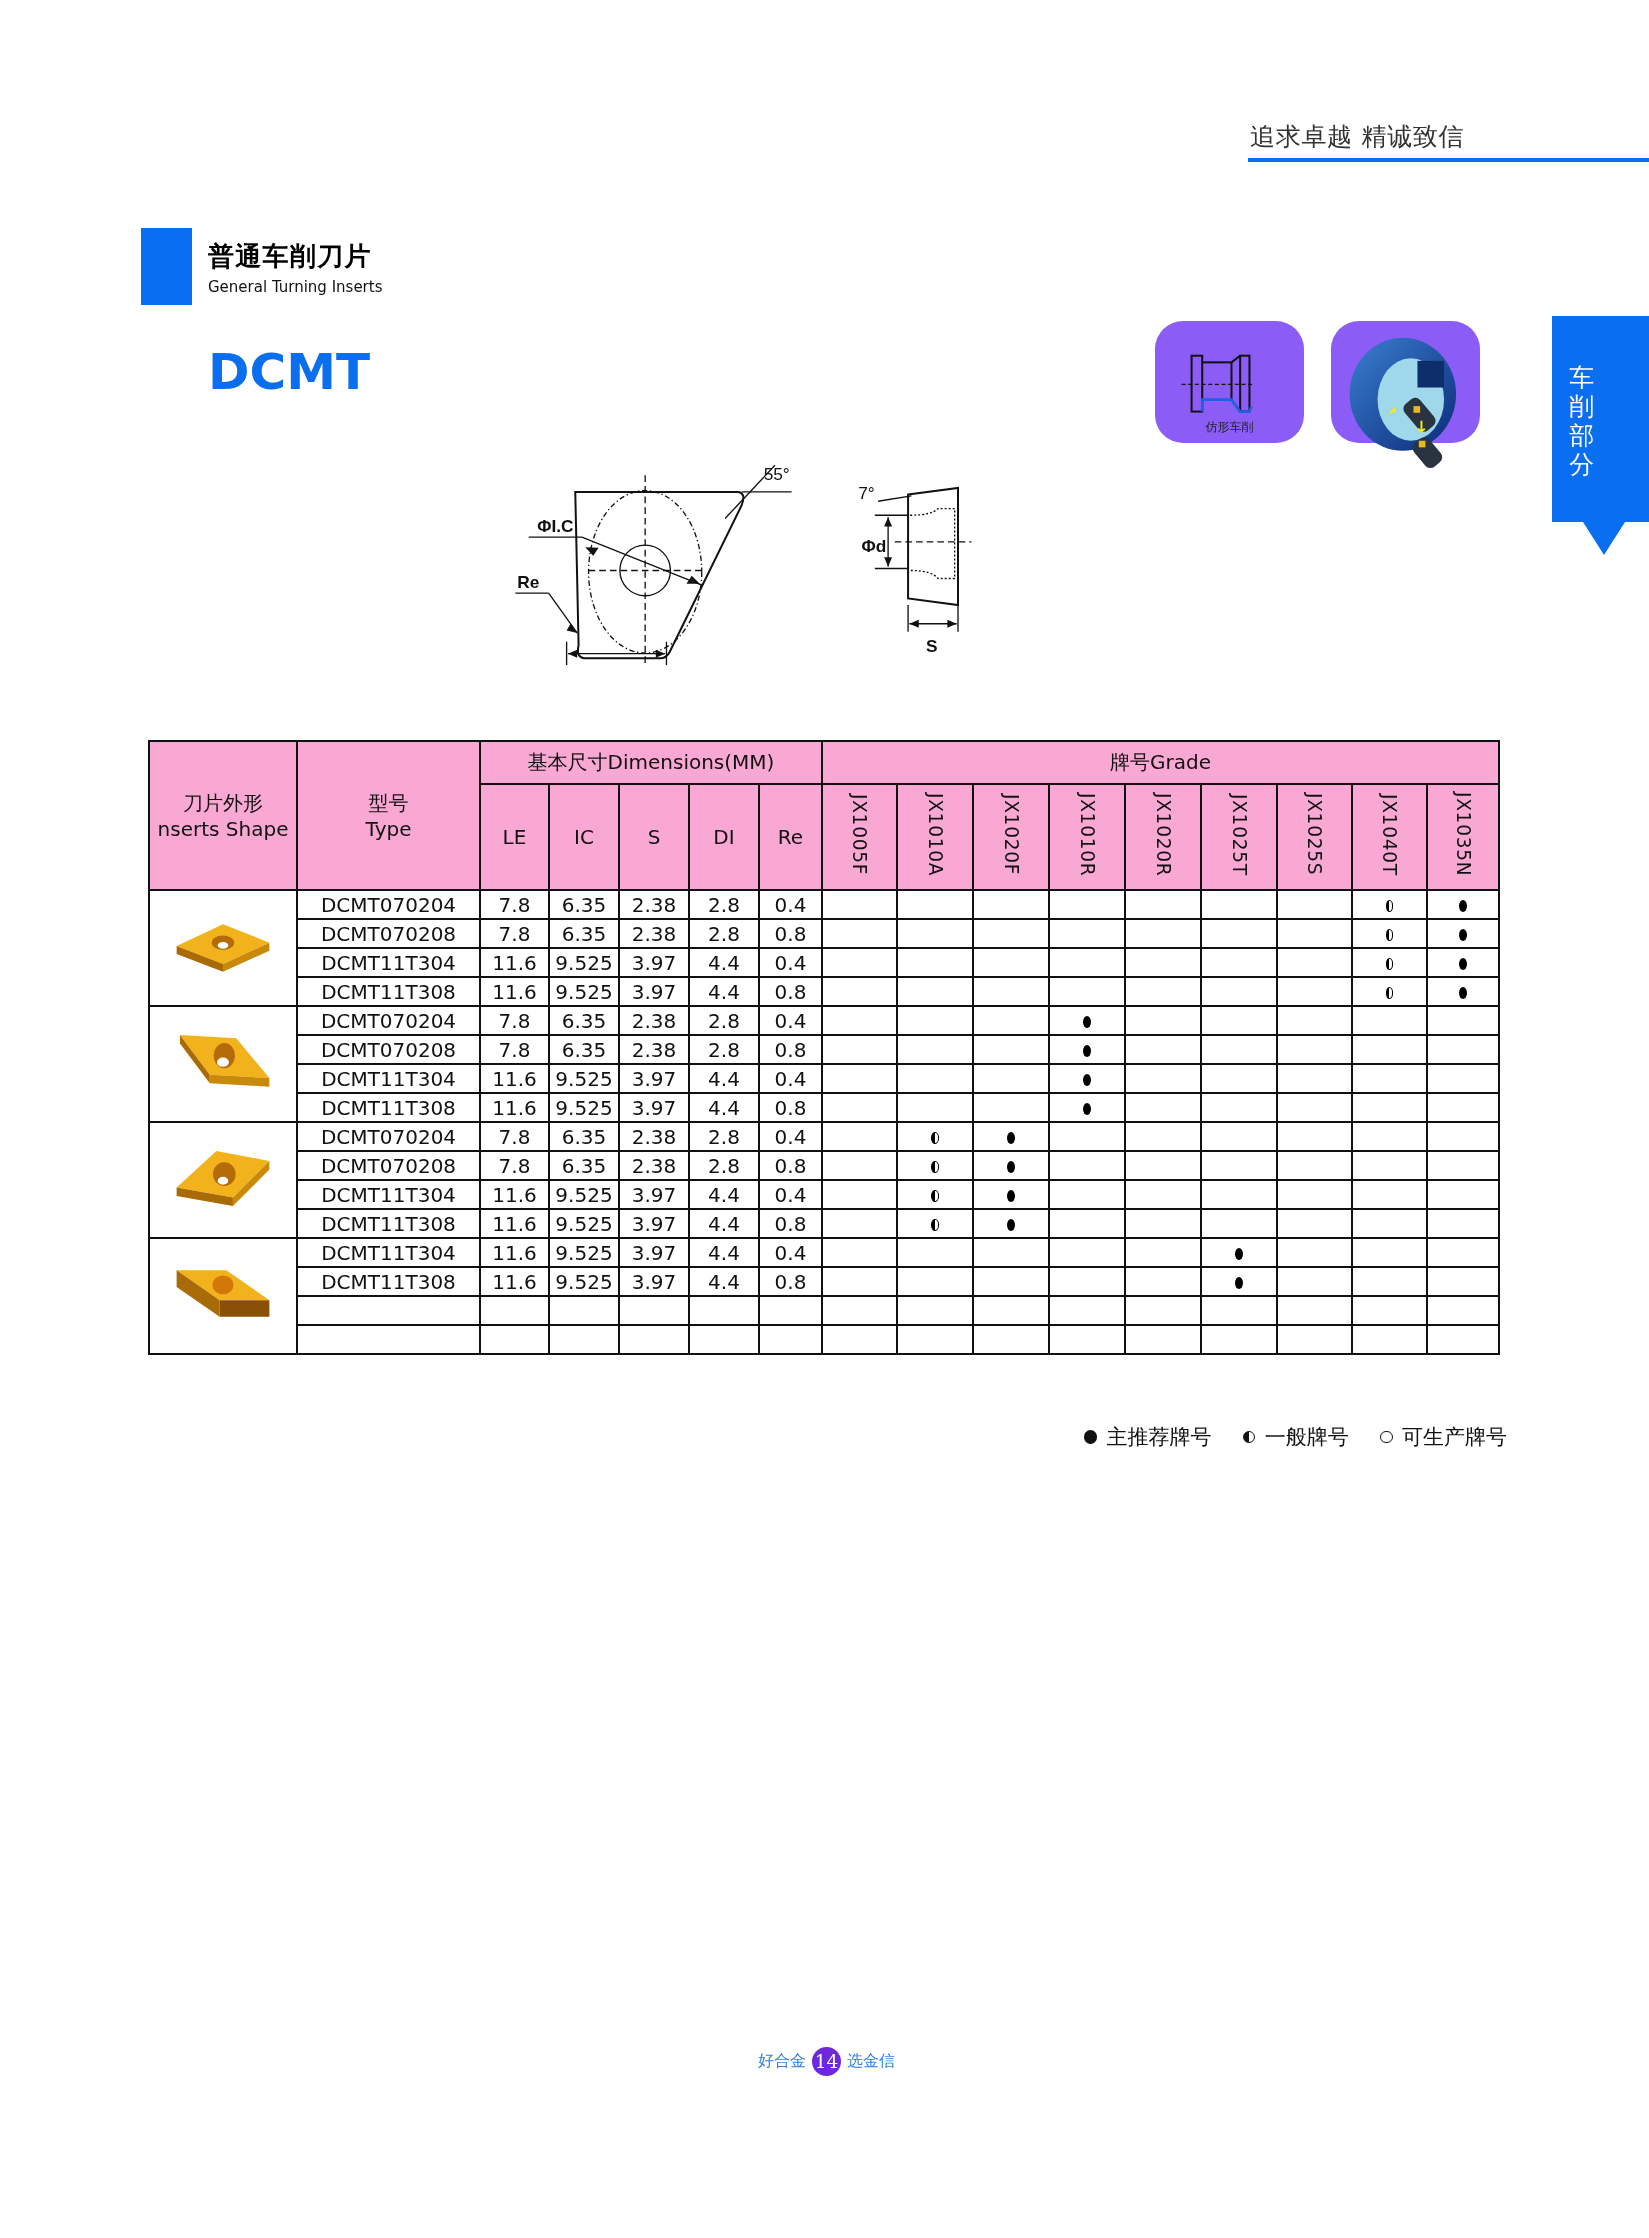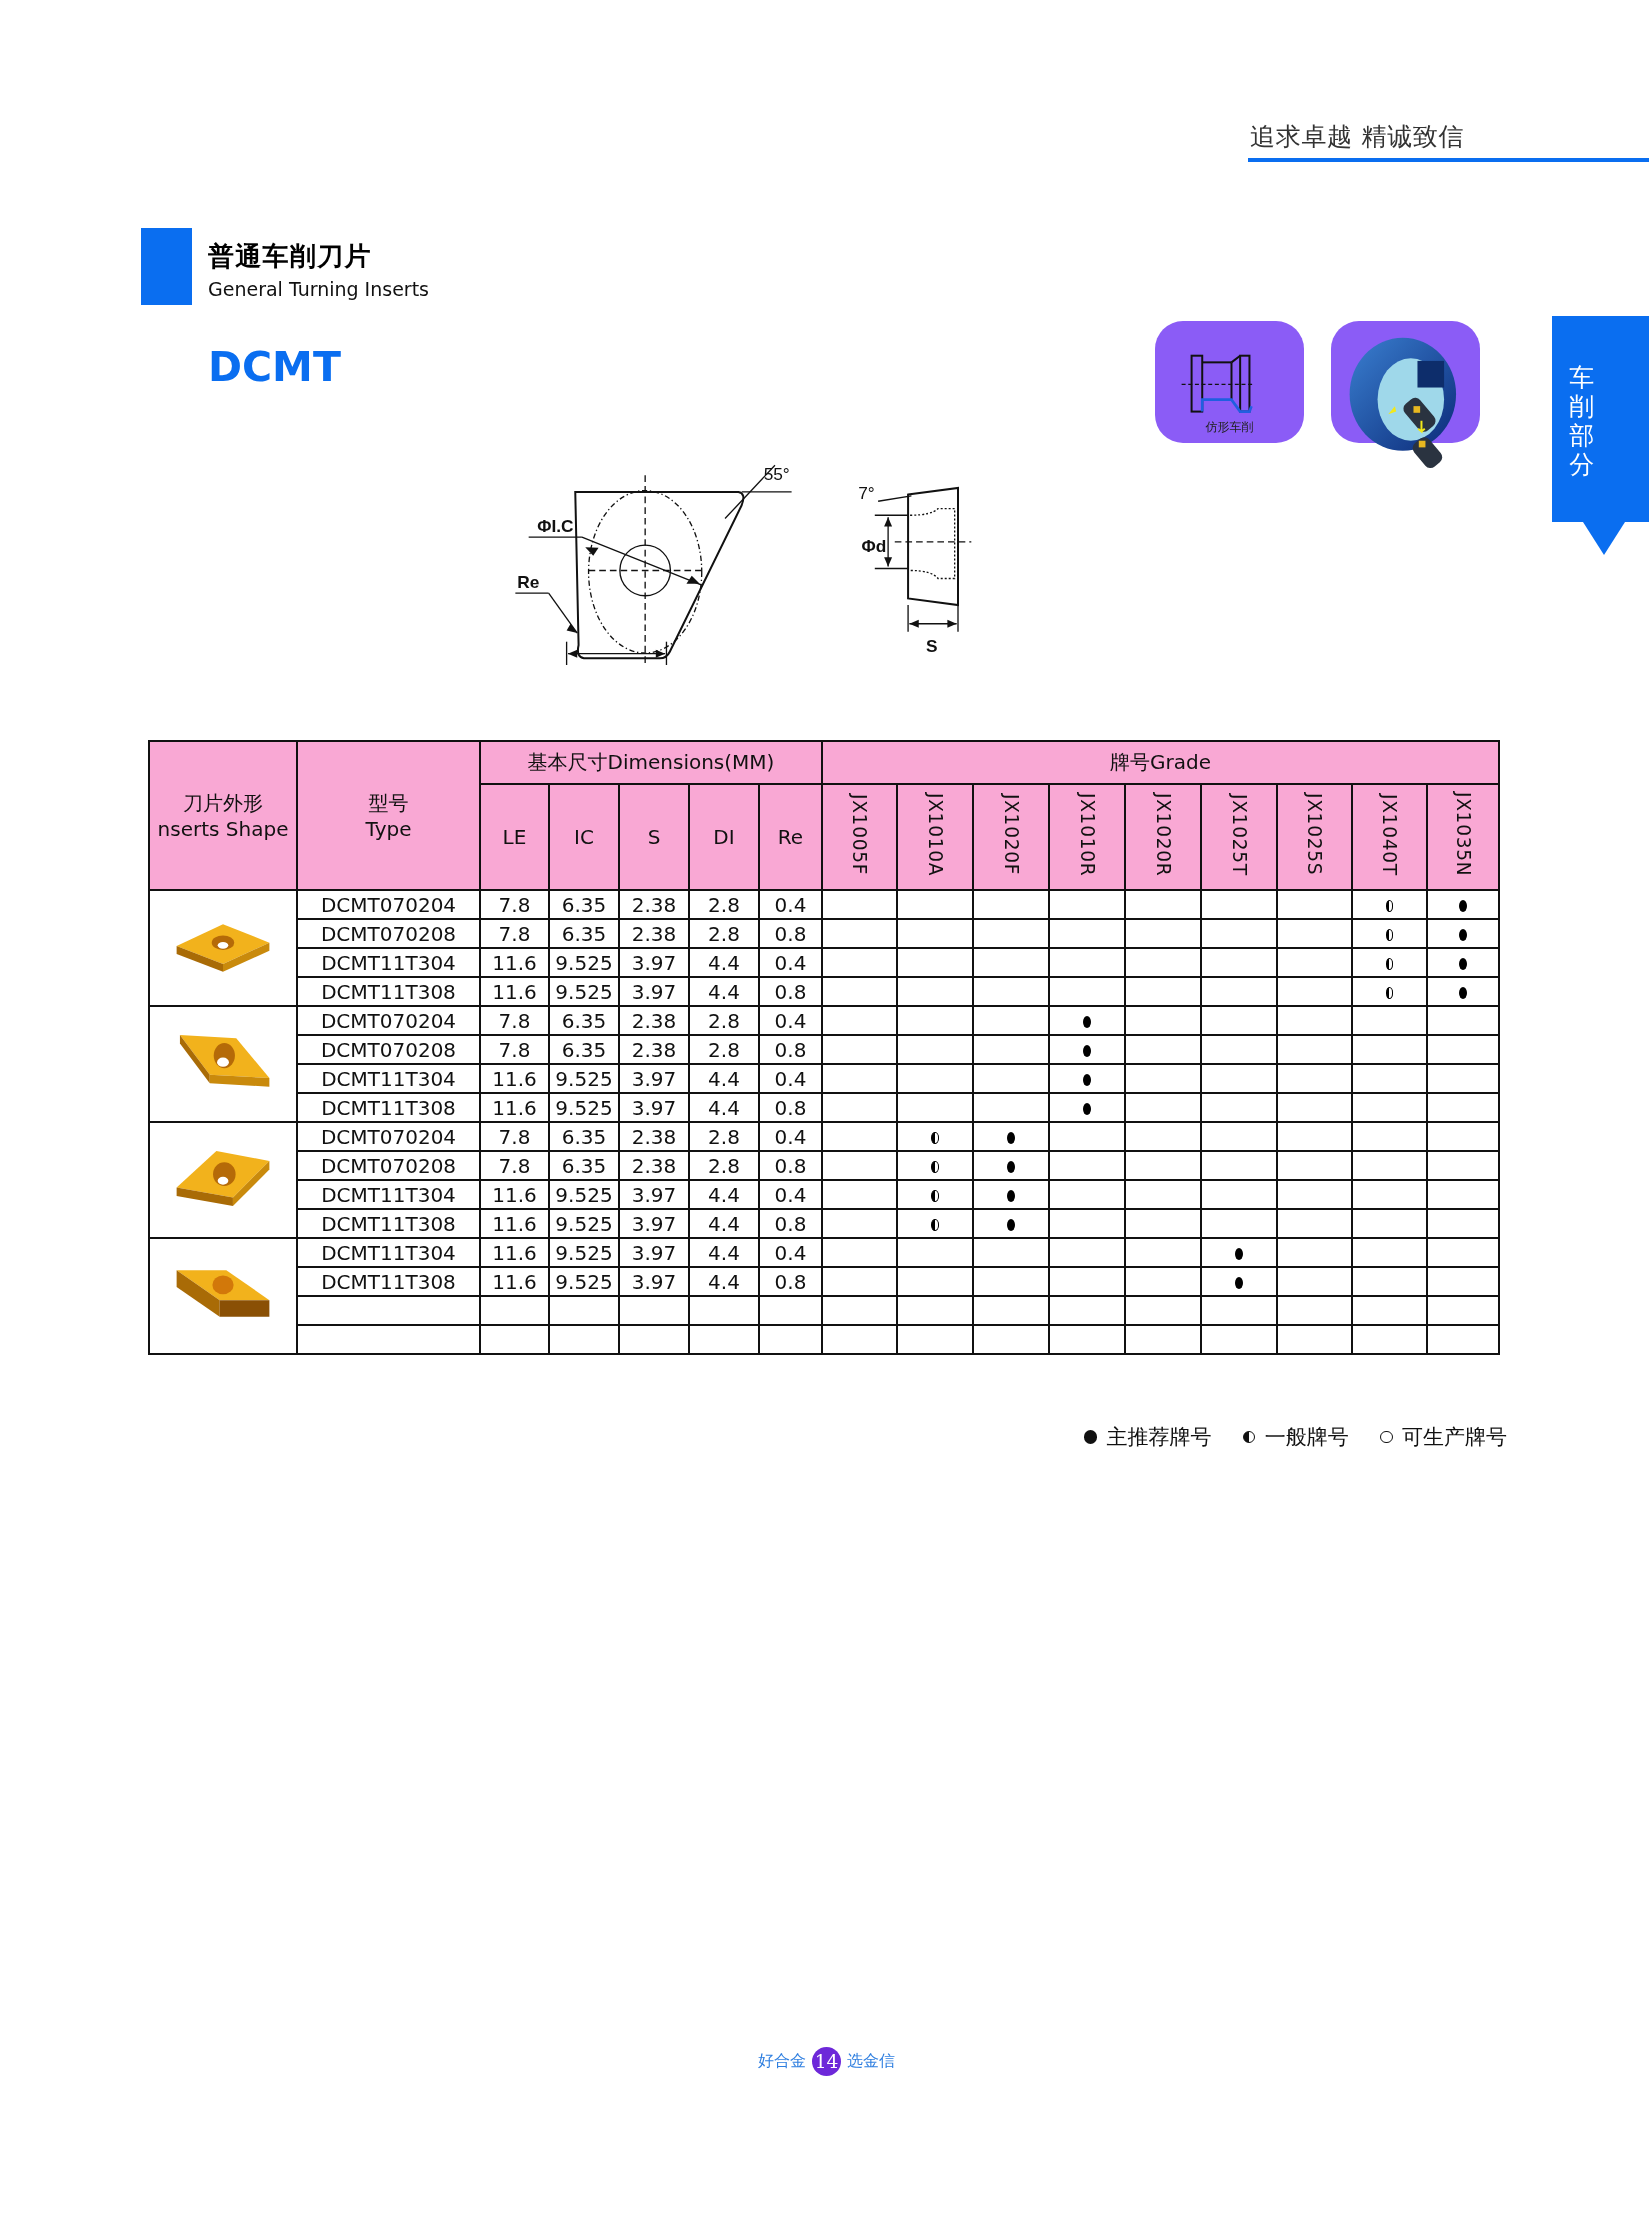"General Turning Inserts" .title-en { font-size: 19px -> 15px }
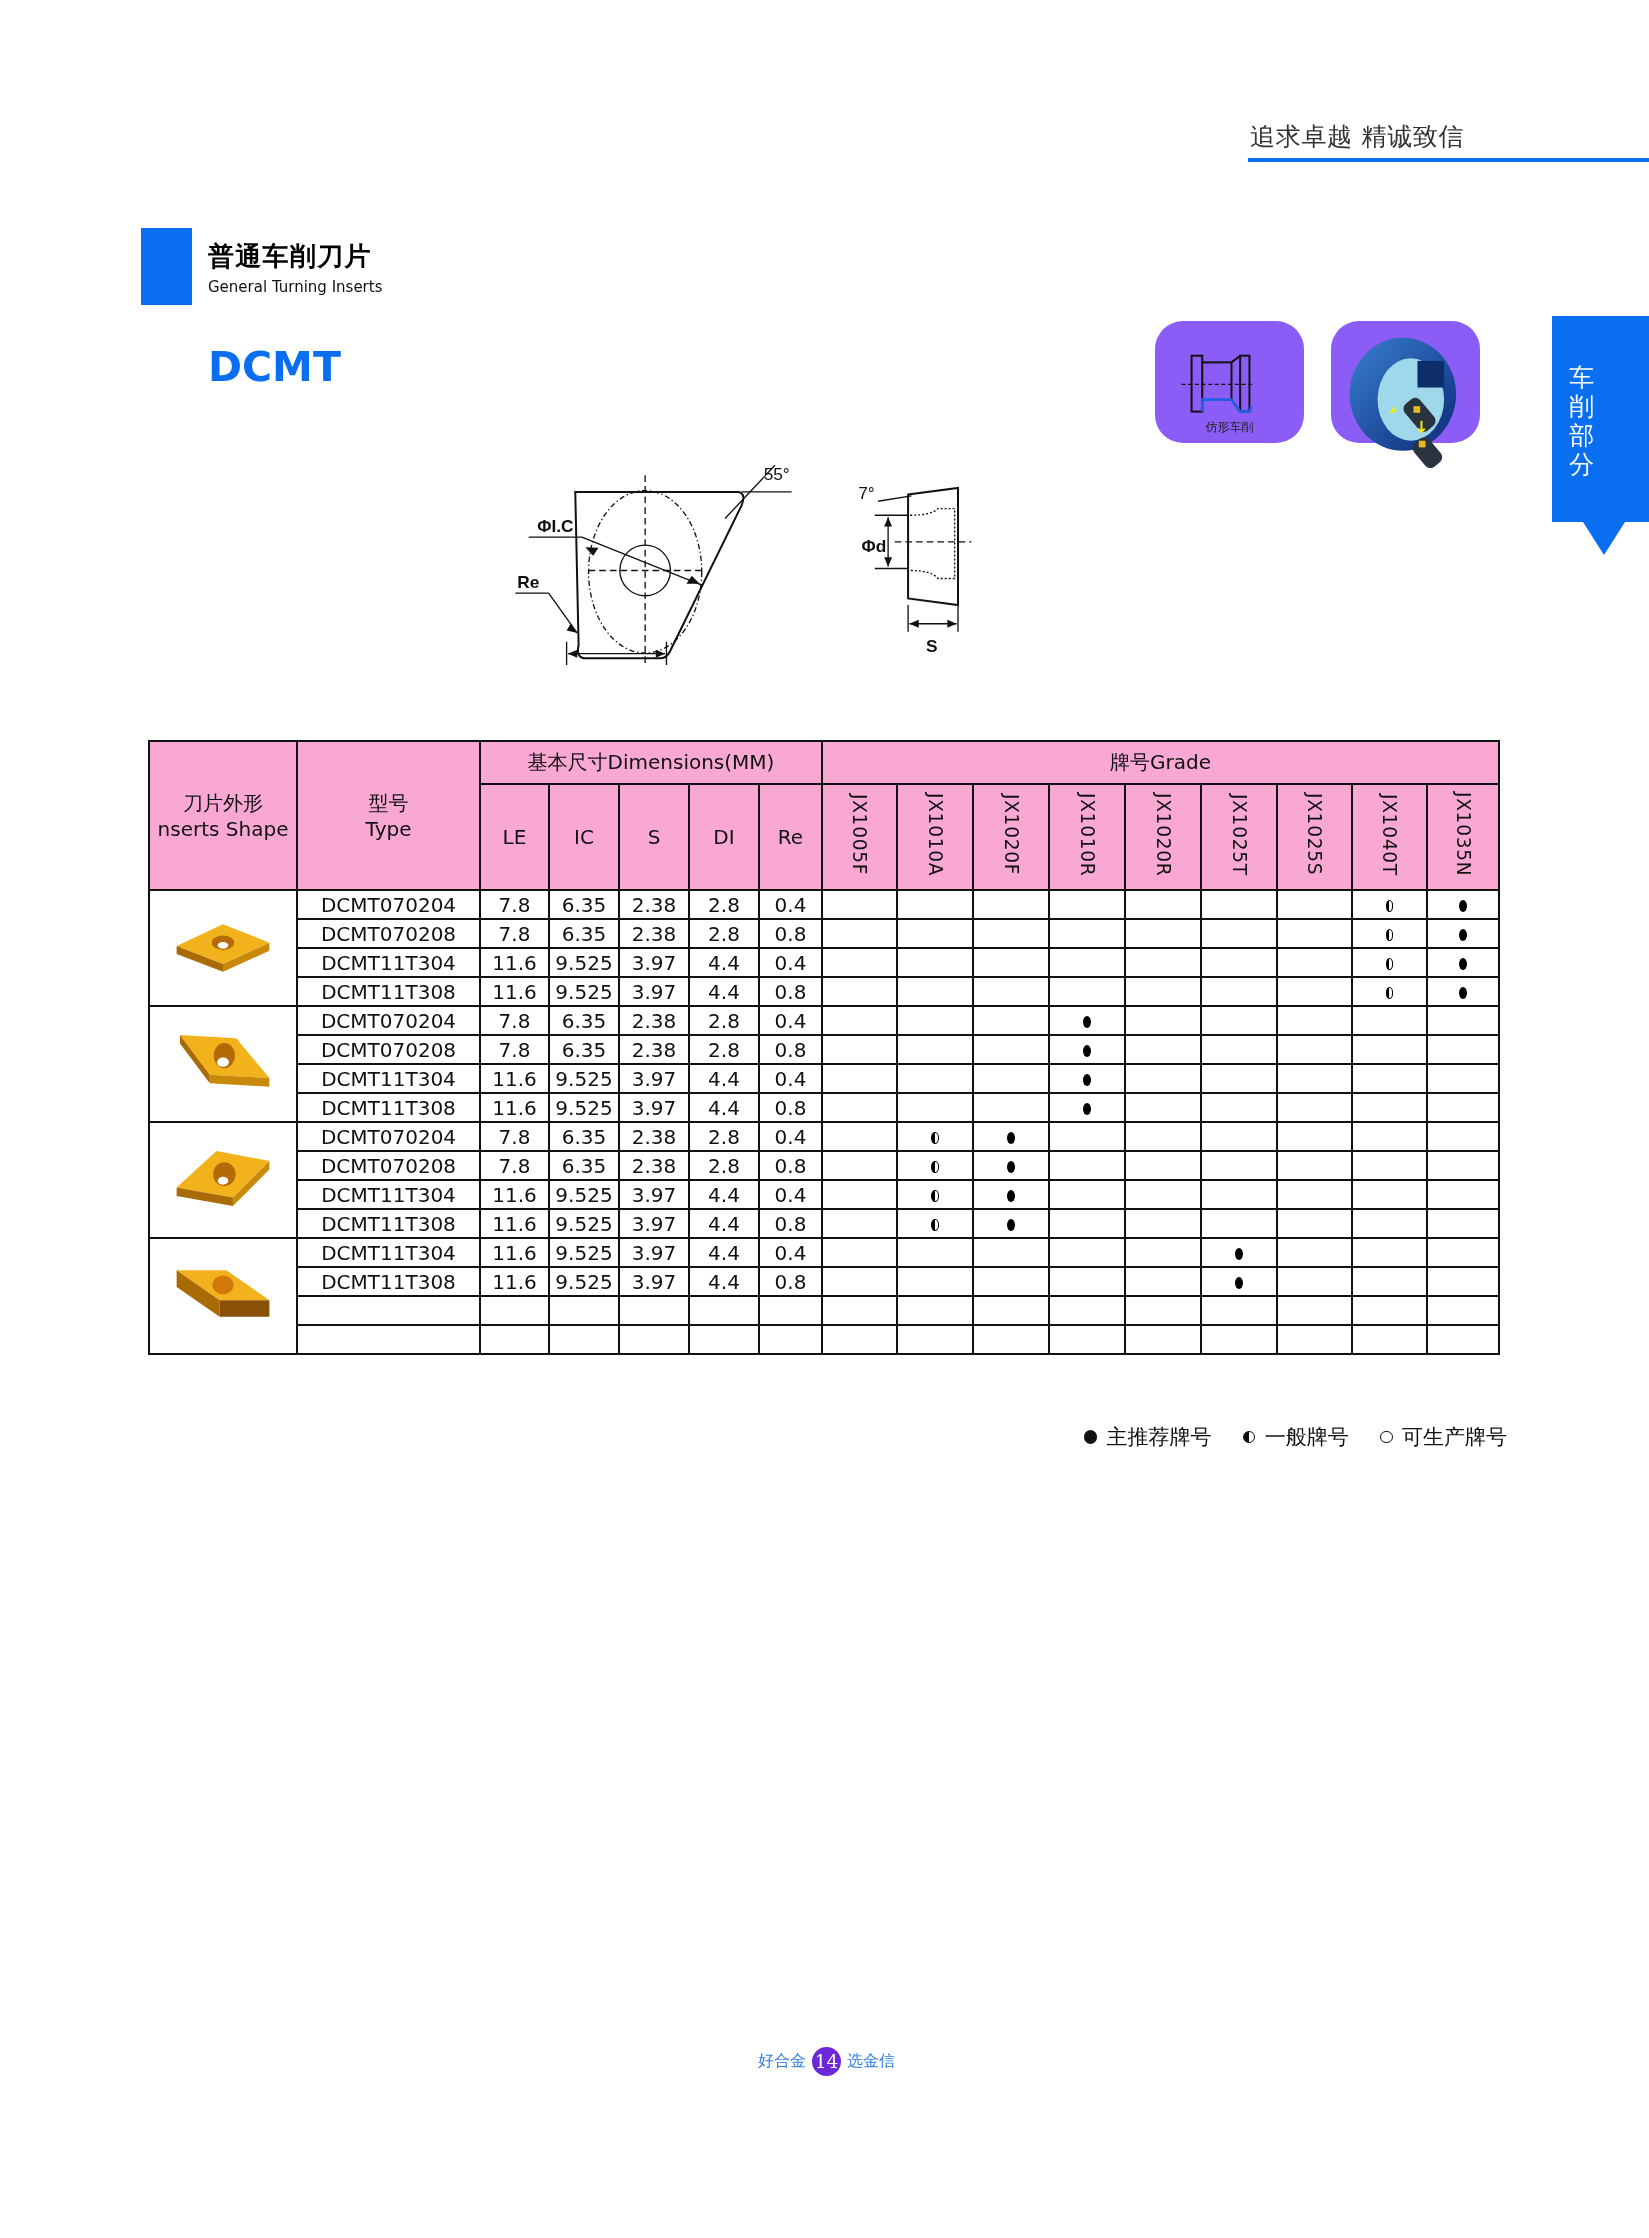"DCMT" .model { font-size: 41px -> 50px }
